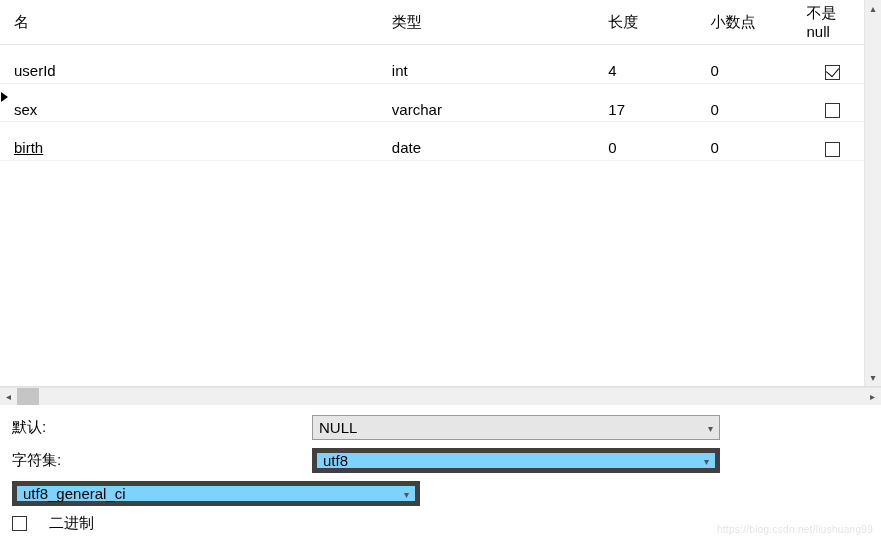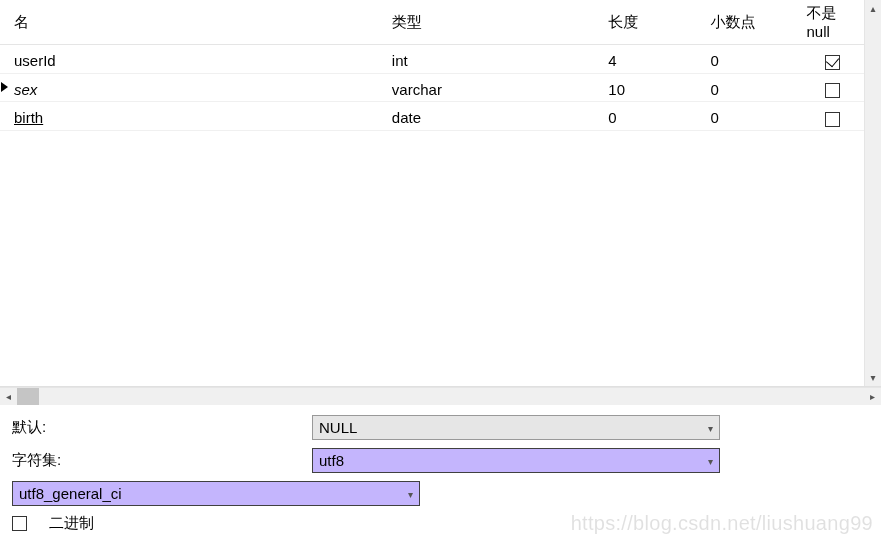"userId" table.fields td { padding: 7px 6px 3px 14px -> 17px 6px 3px 14px }
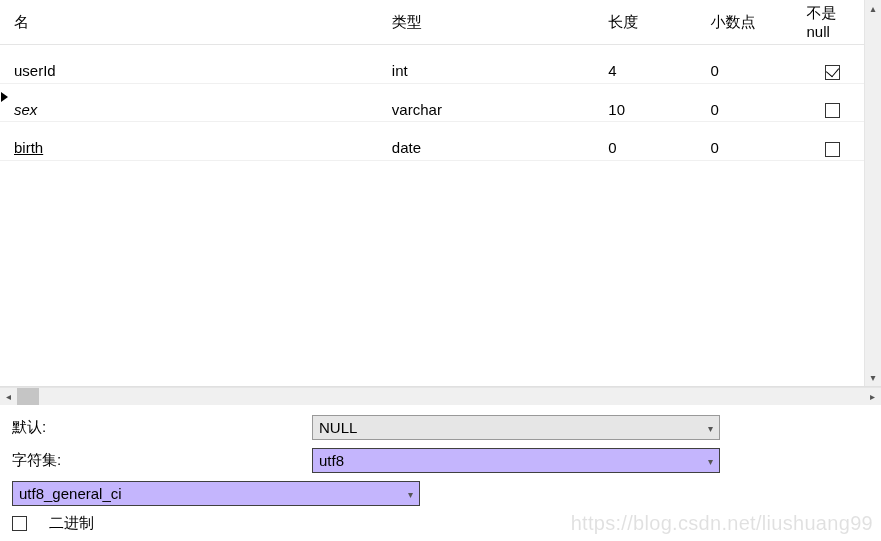"sex" td { font-style: italic -> none }
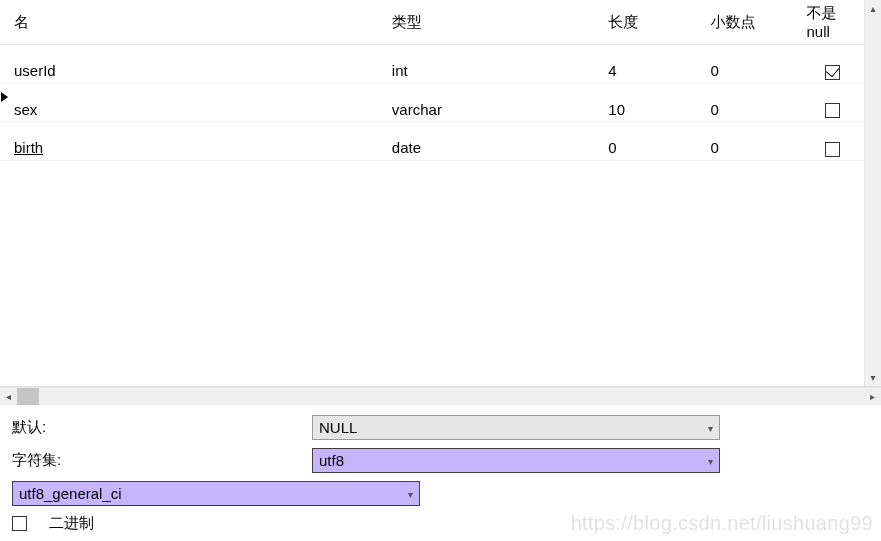"10" td { text: 10 -> 17 }
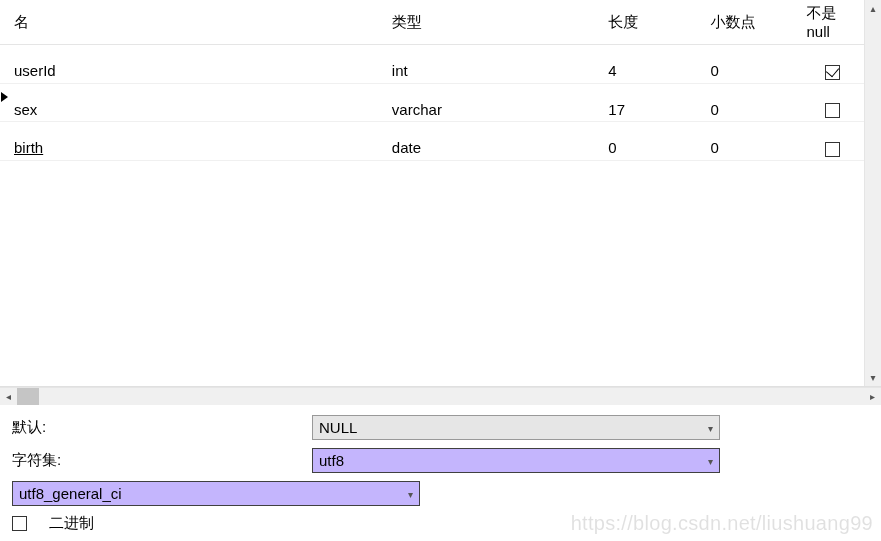"utf8" .combo { background: #c4b5fd -> #7dd3fc; border: 1px solid #404040 -> 5px solid #404040 }
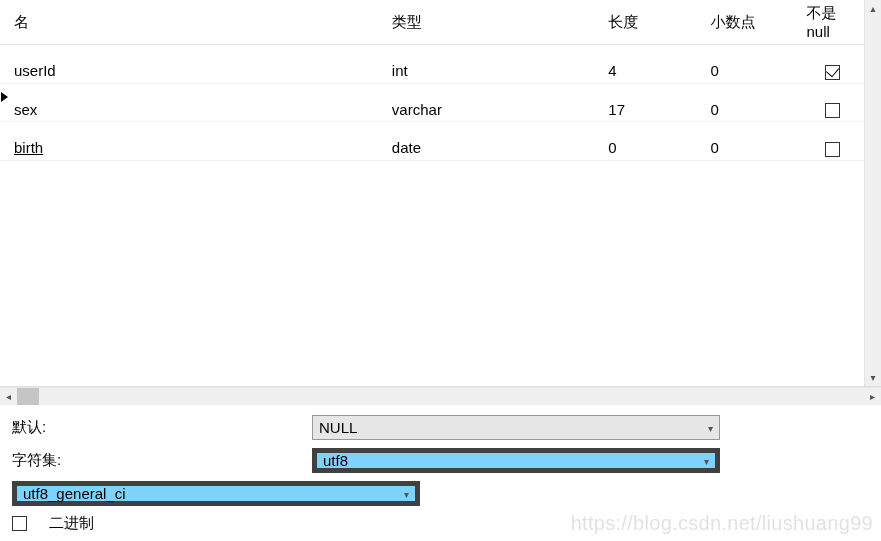"https://blog.csdn.net/liushuang99" .watermark { font-size: 20px -> 10px }
